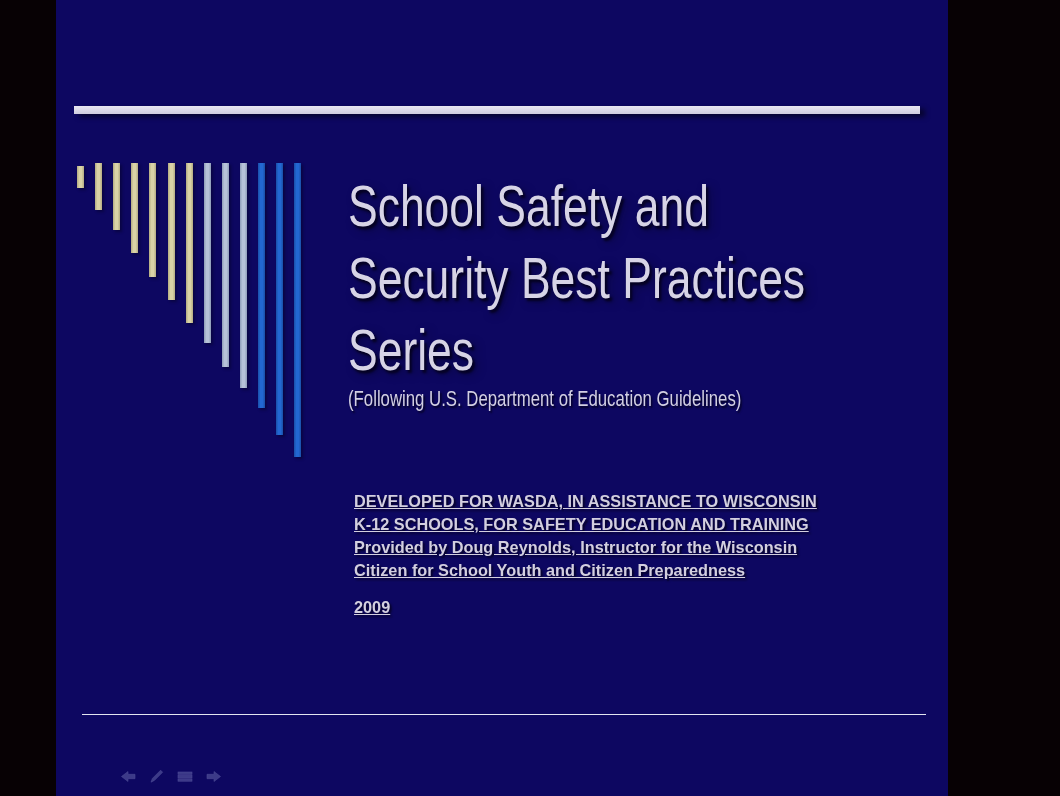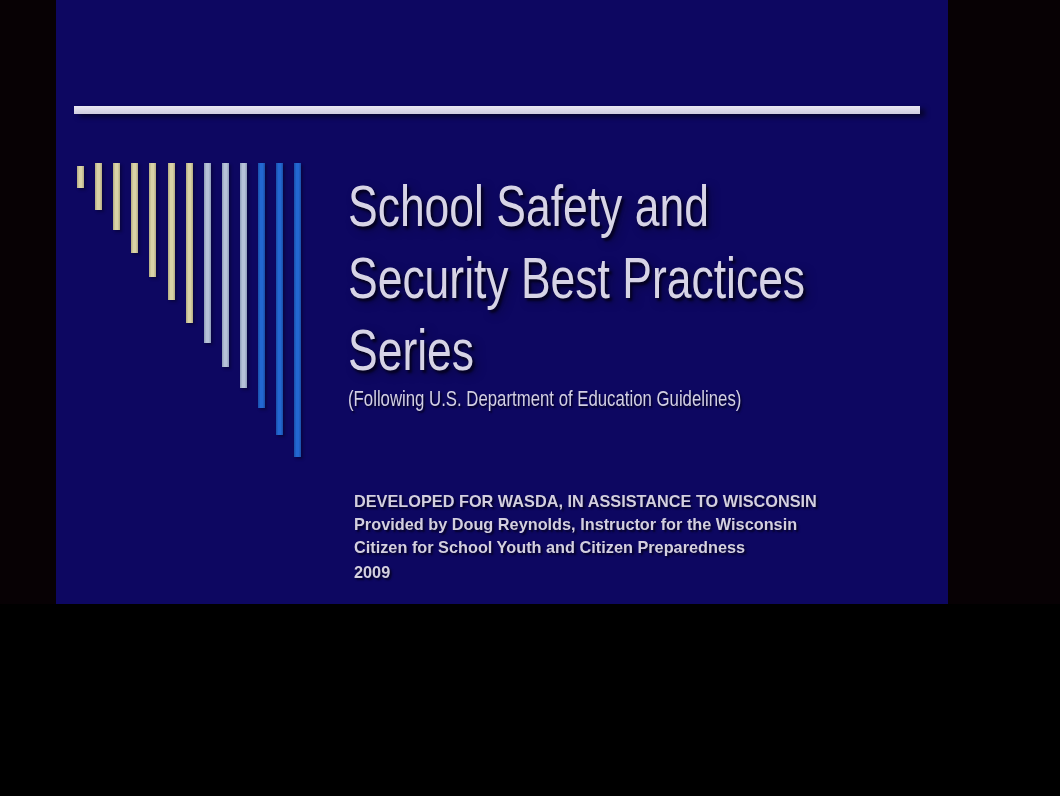"School Safety and" #stage { height: 604px -> 796px }
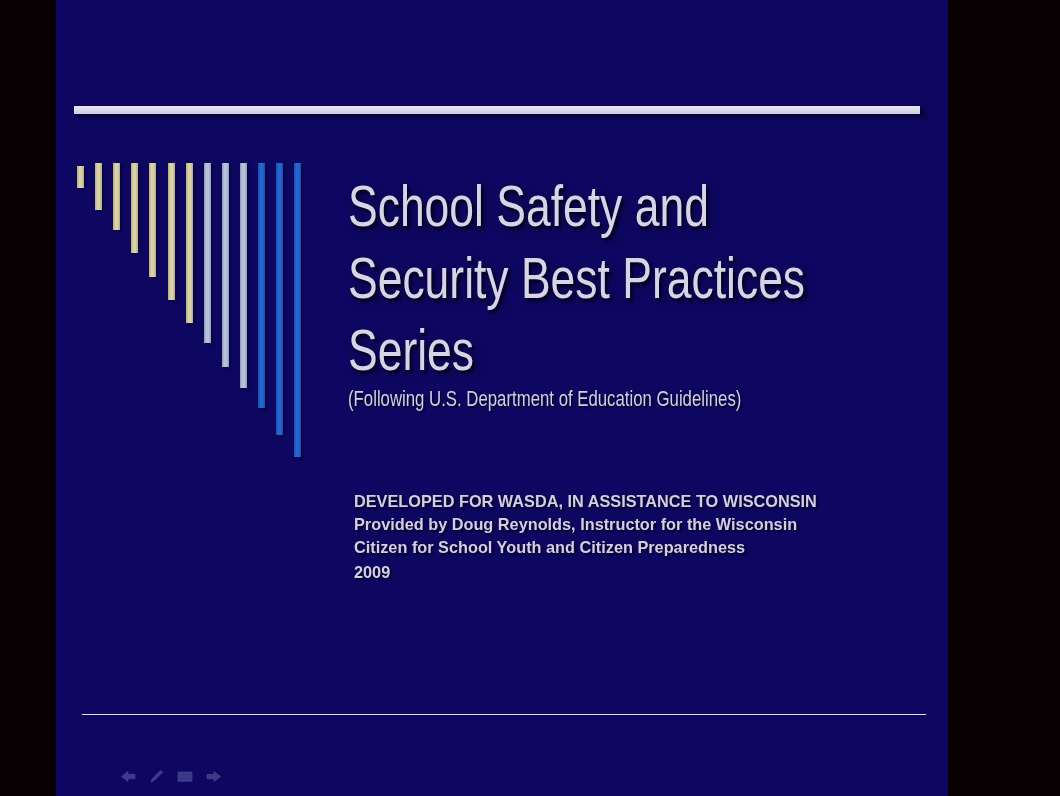"DEVELOPED FOR WASDA, IN ASSISTANCE" .body-block { text-decoration: none -> underline }
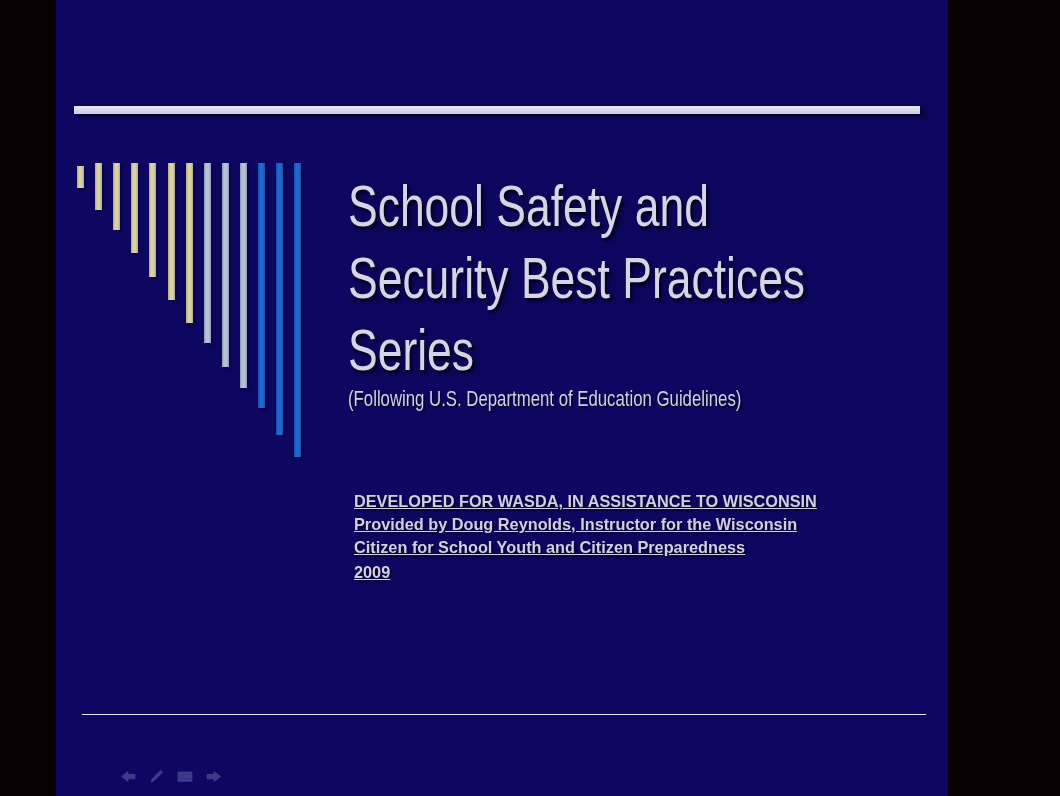"K-12 SCHOOLS, FOR SAFETY EDUCATION" div.body-line { html: none -> <div>K-12 SCHOOLS, FOR SAFETY EDUCATION AND TRAINING</div> }
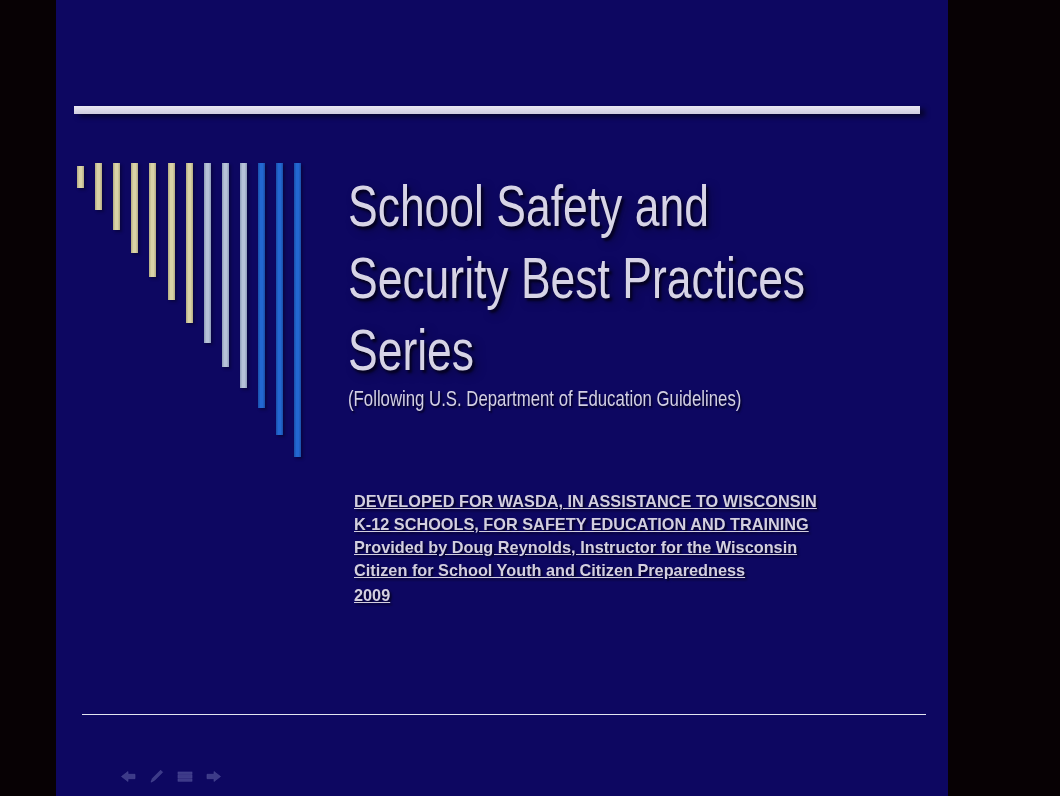"2009" .year-gap { margin-top: 2px -> 14px }
